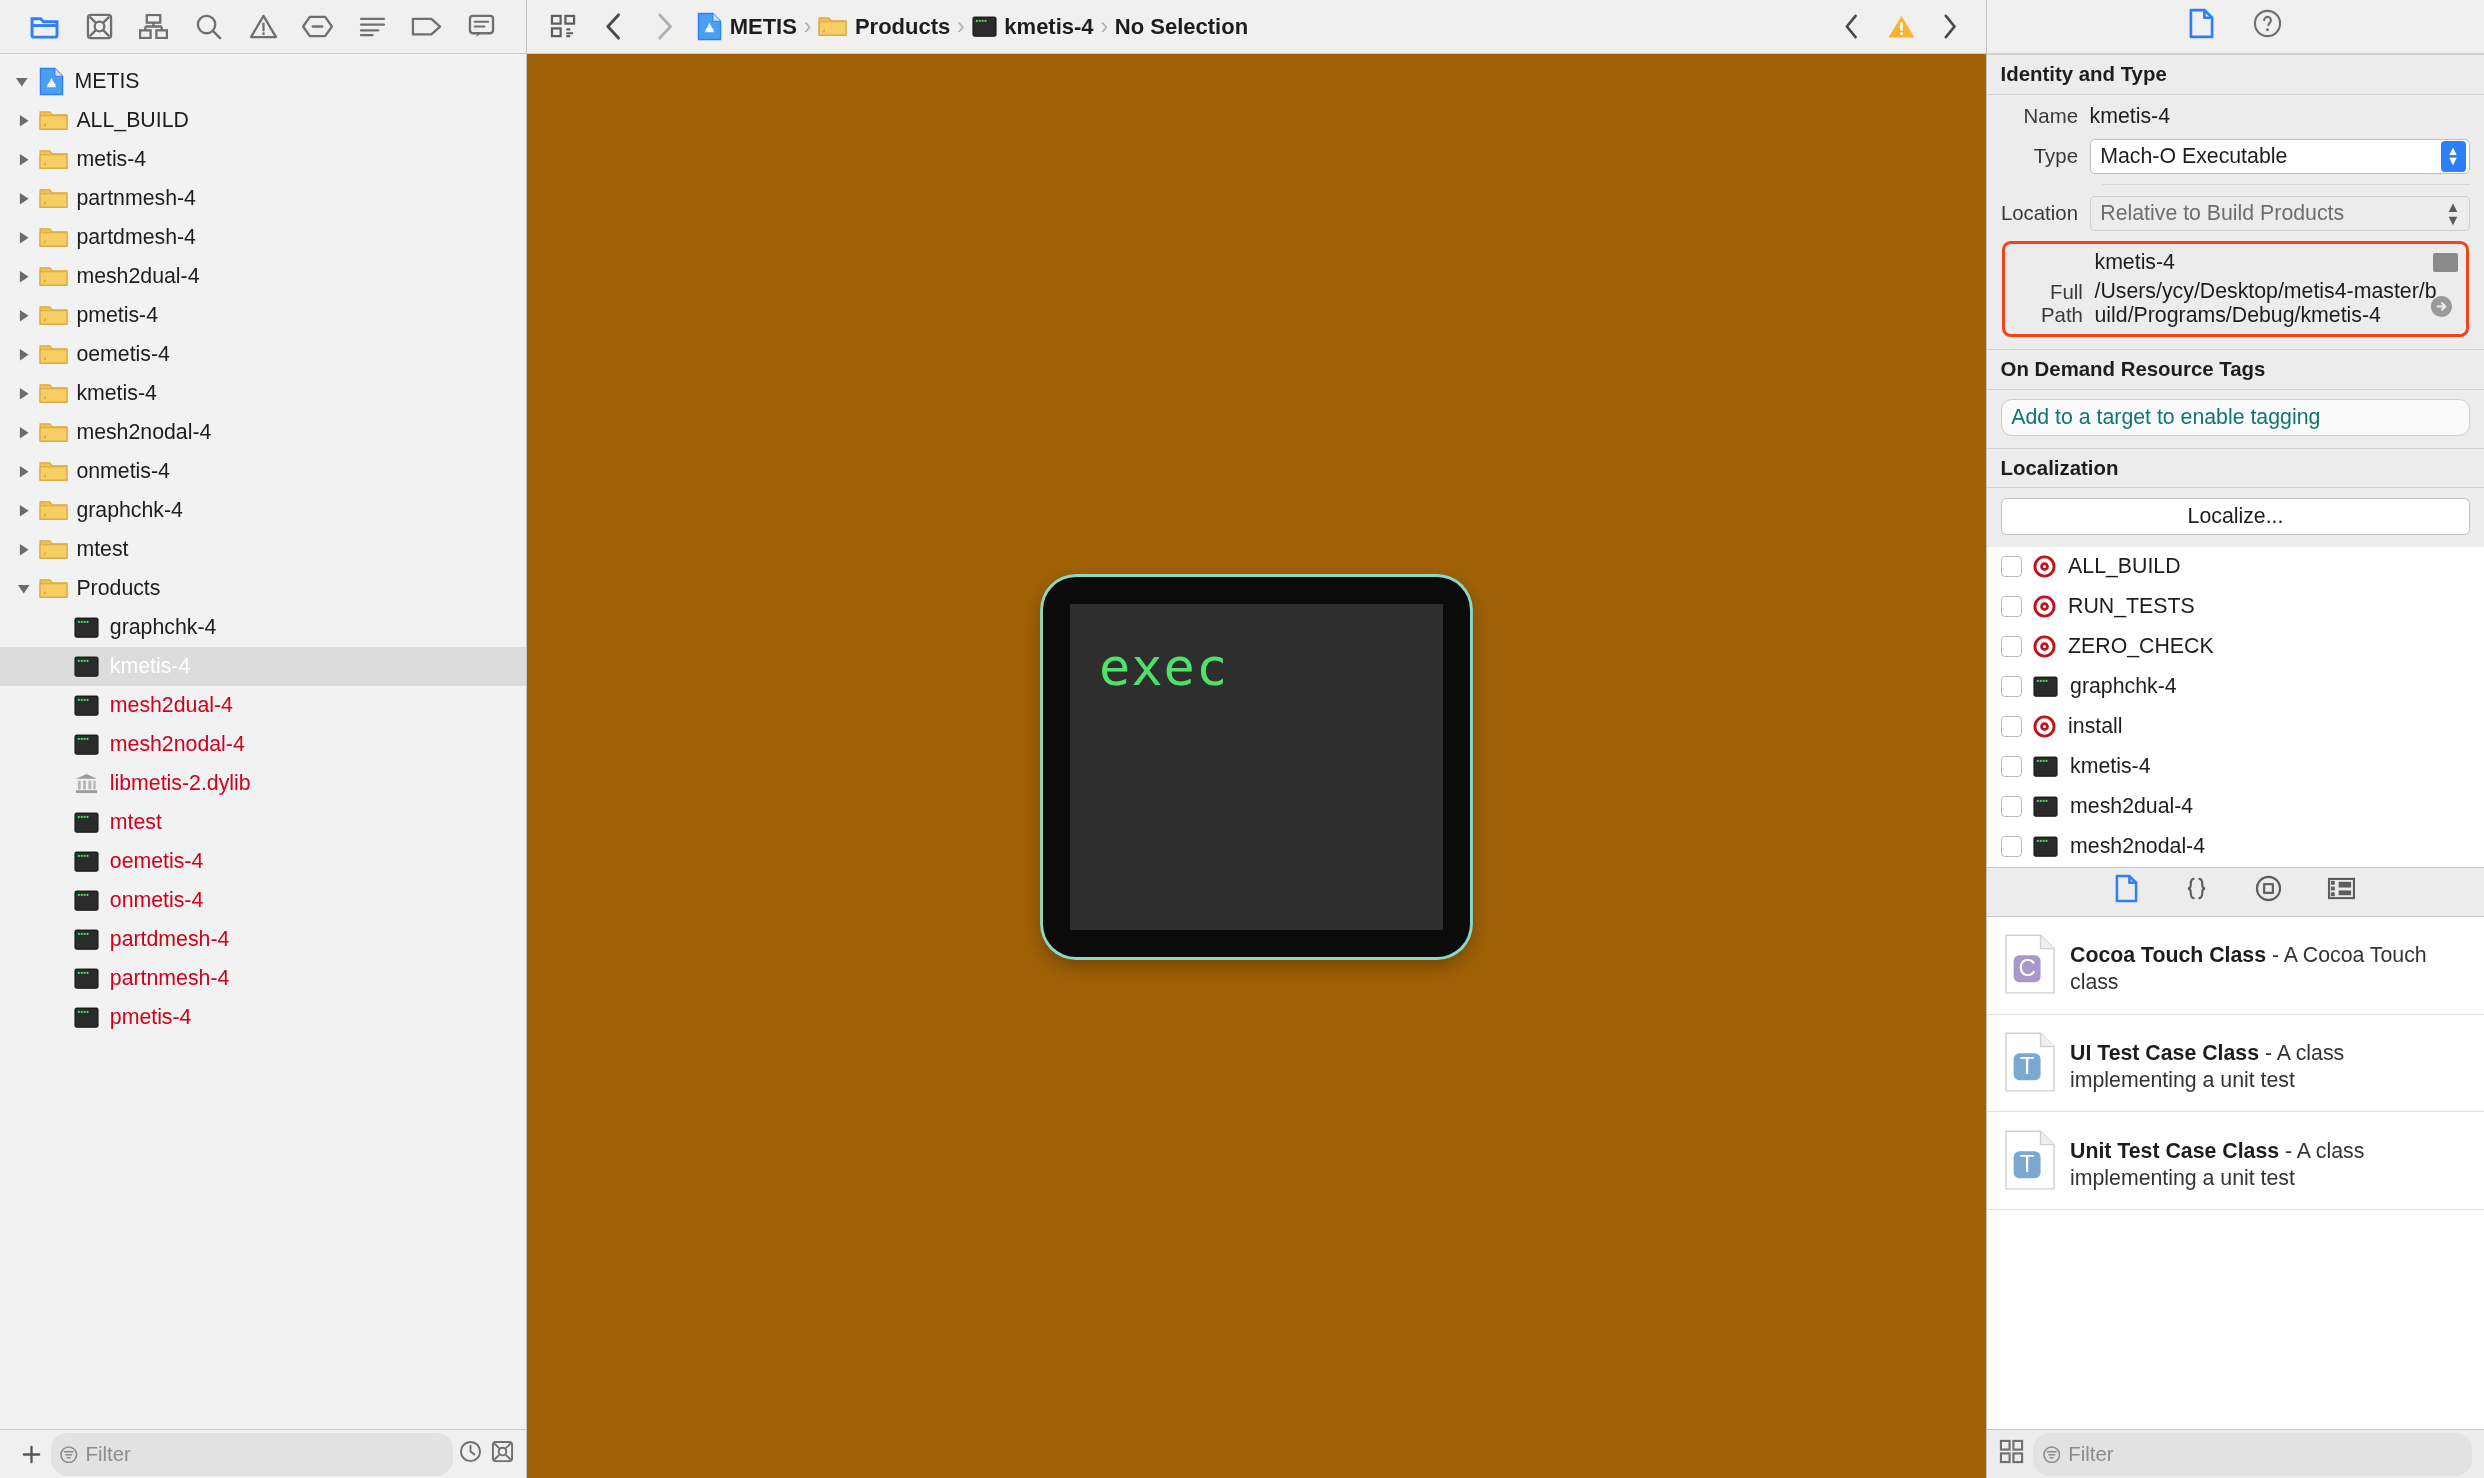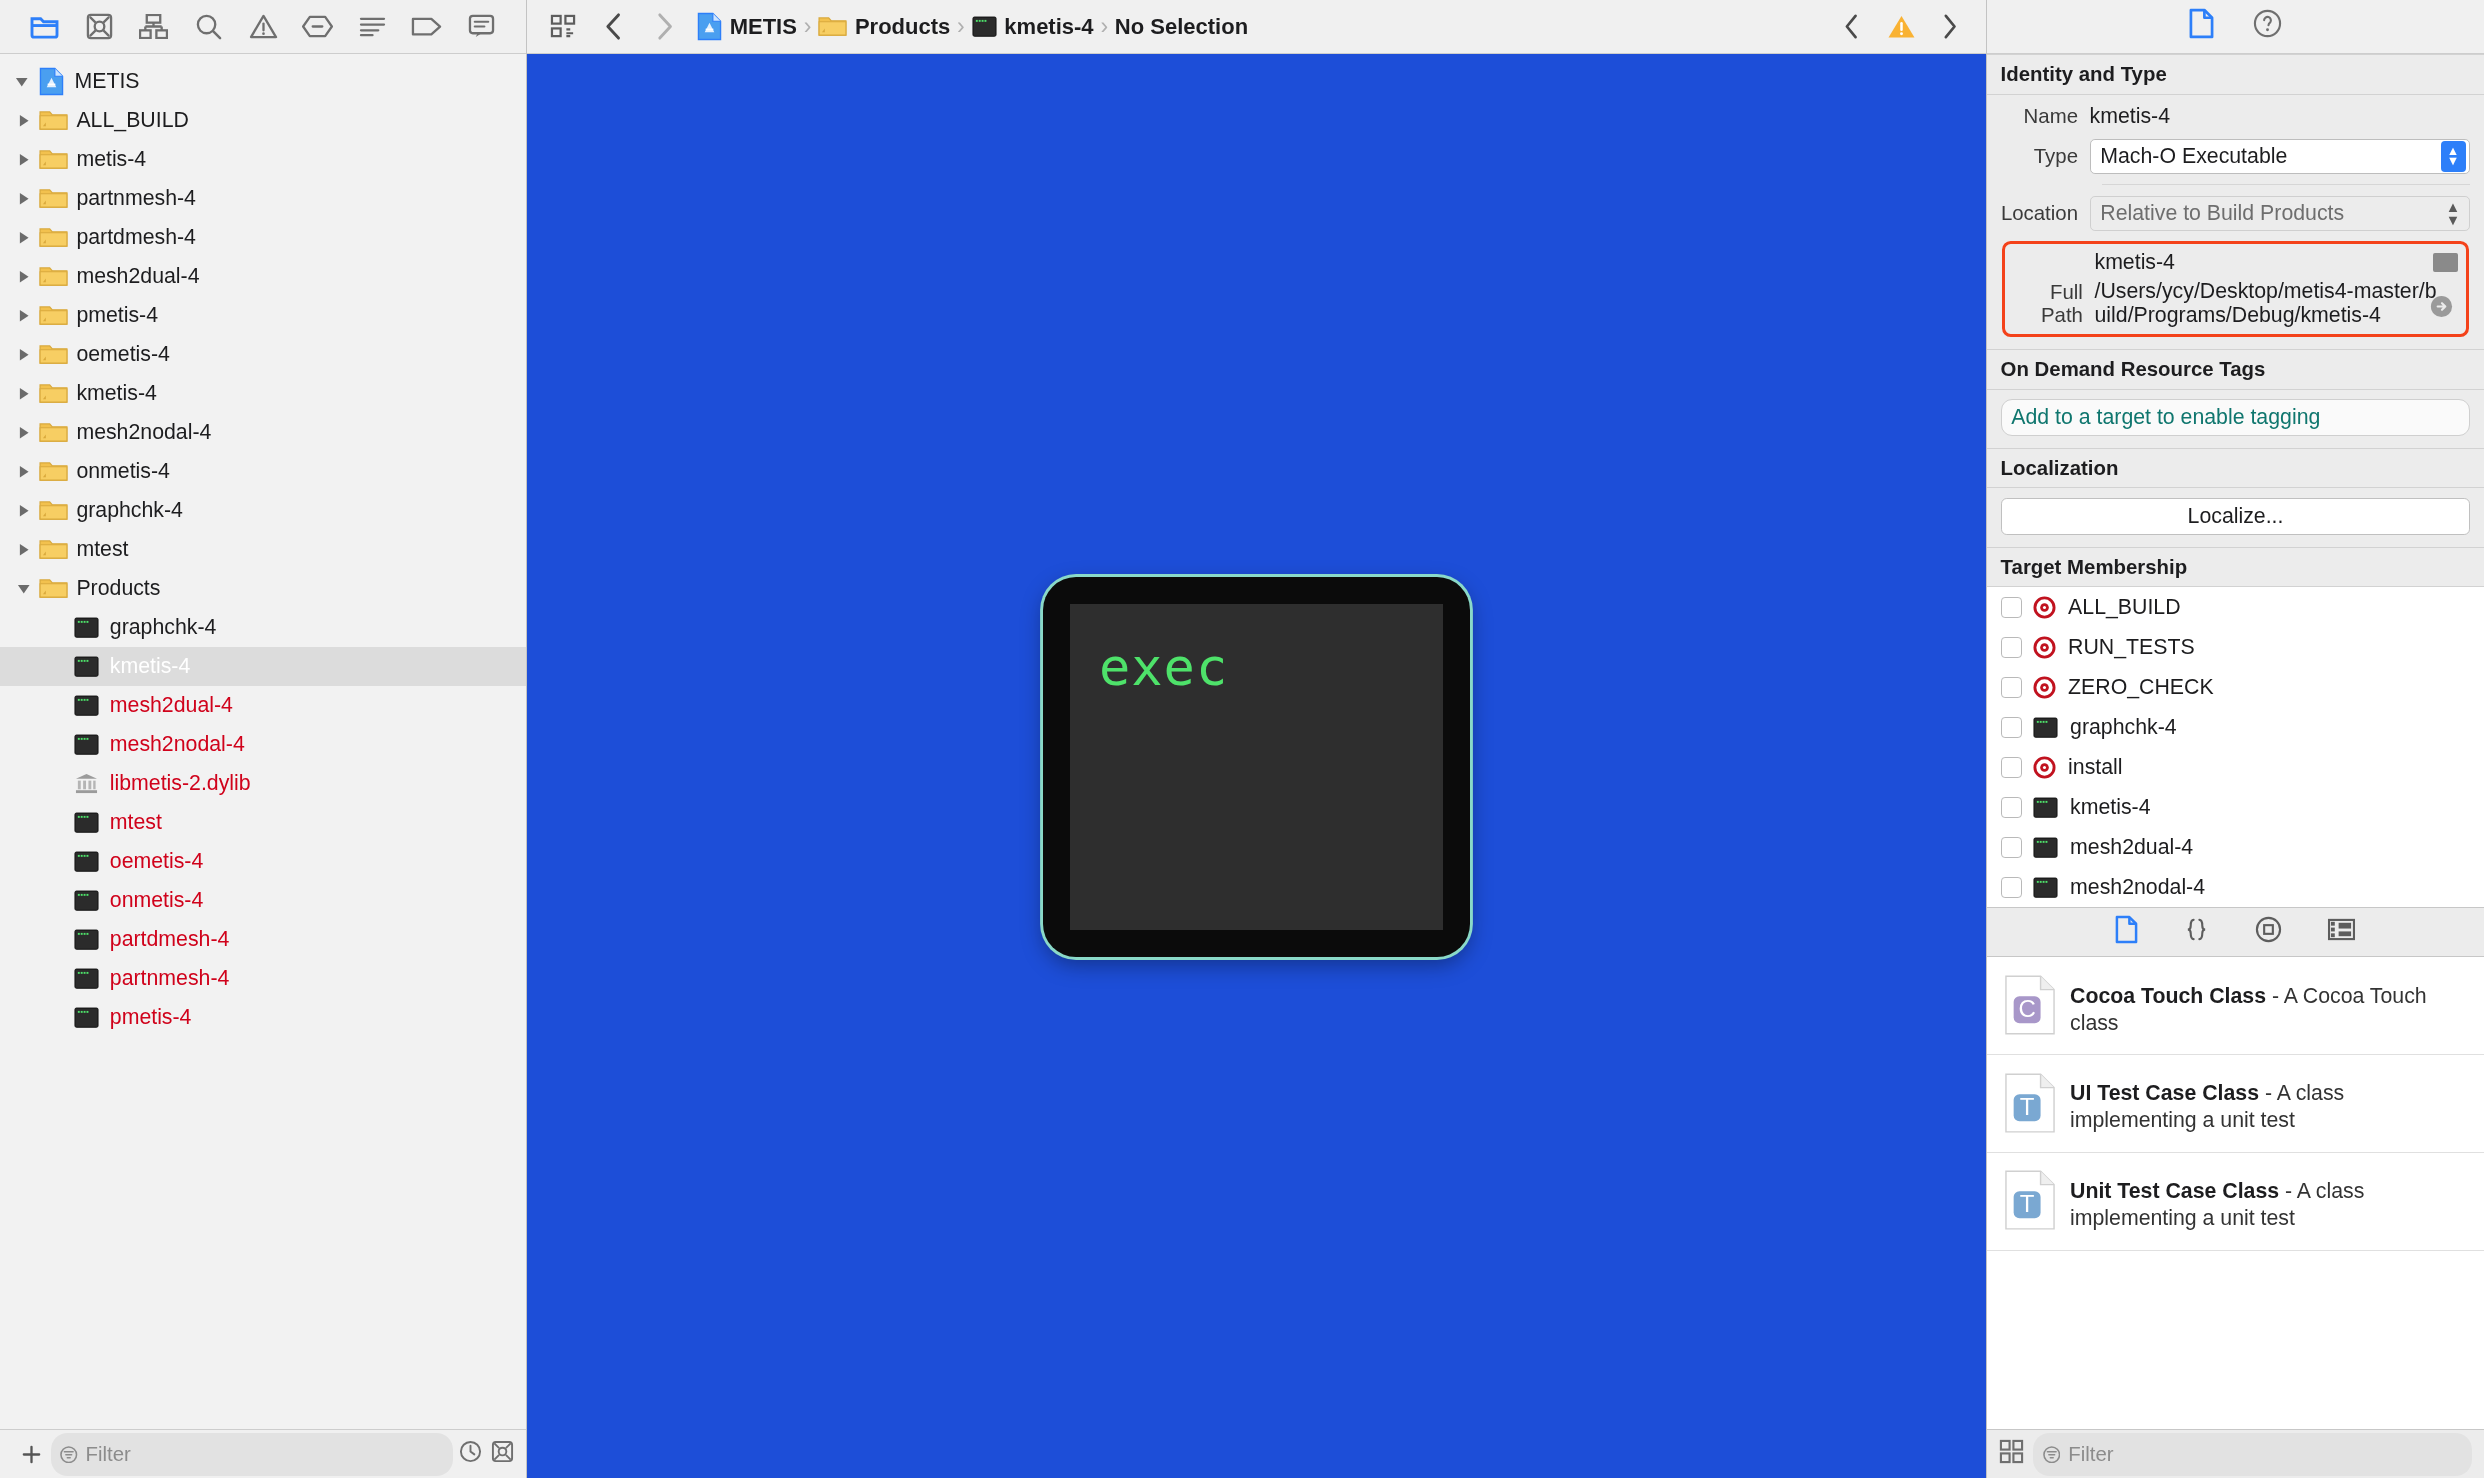"Target Membership" div.sect-head { html: <div>Target Membership</div> -> none }
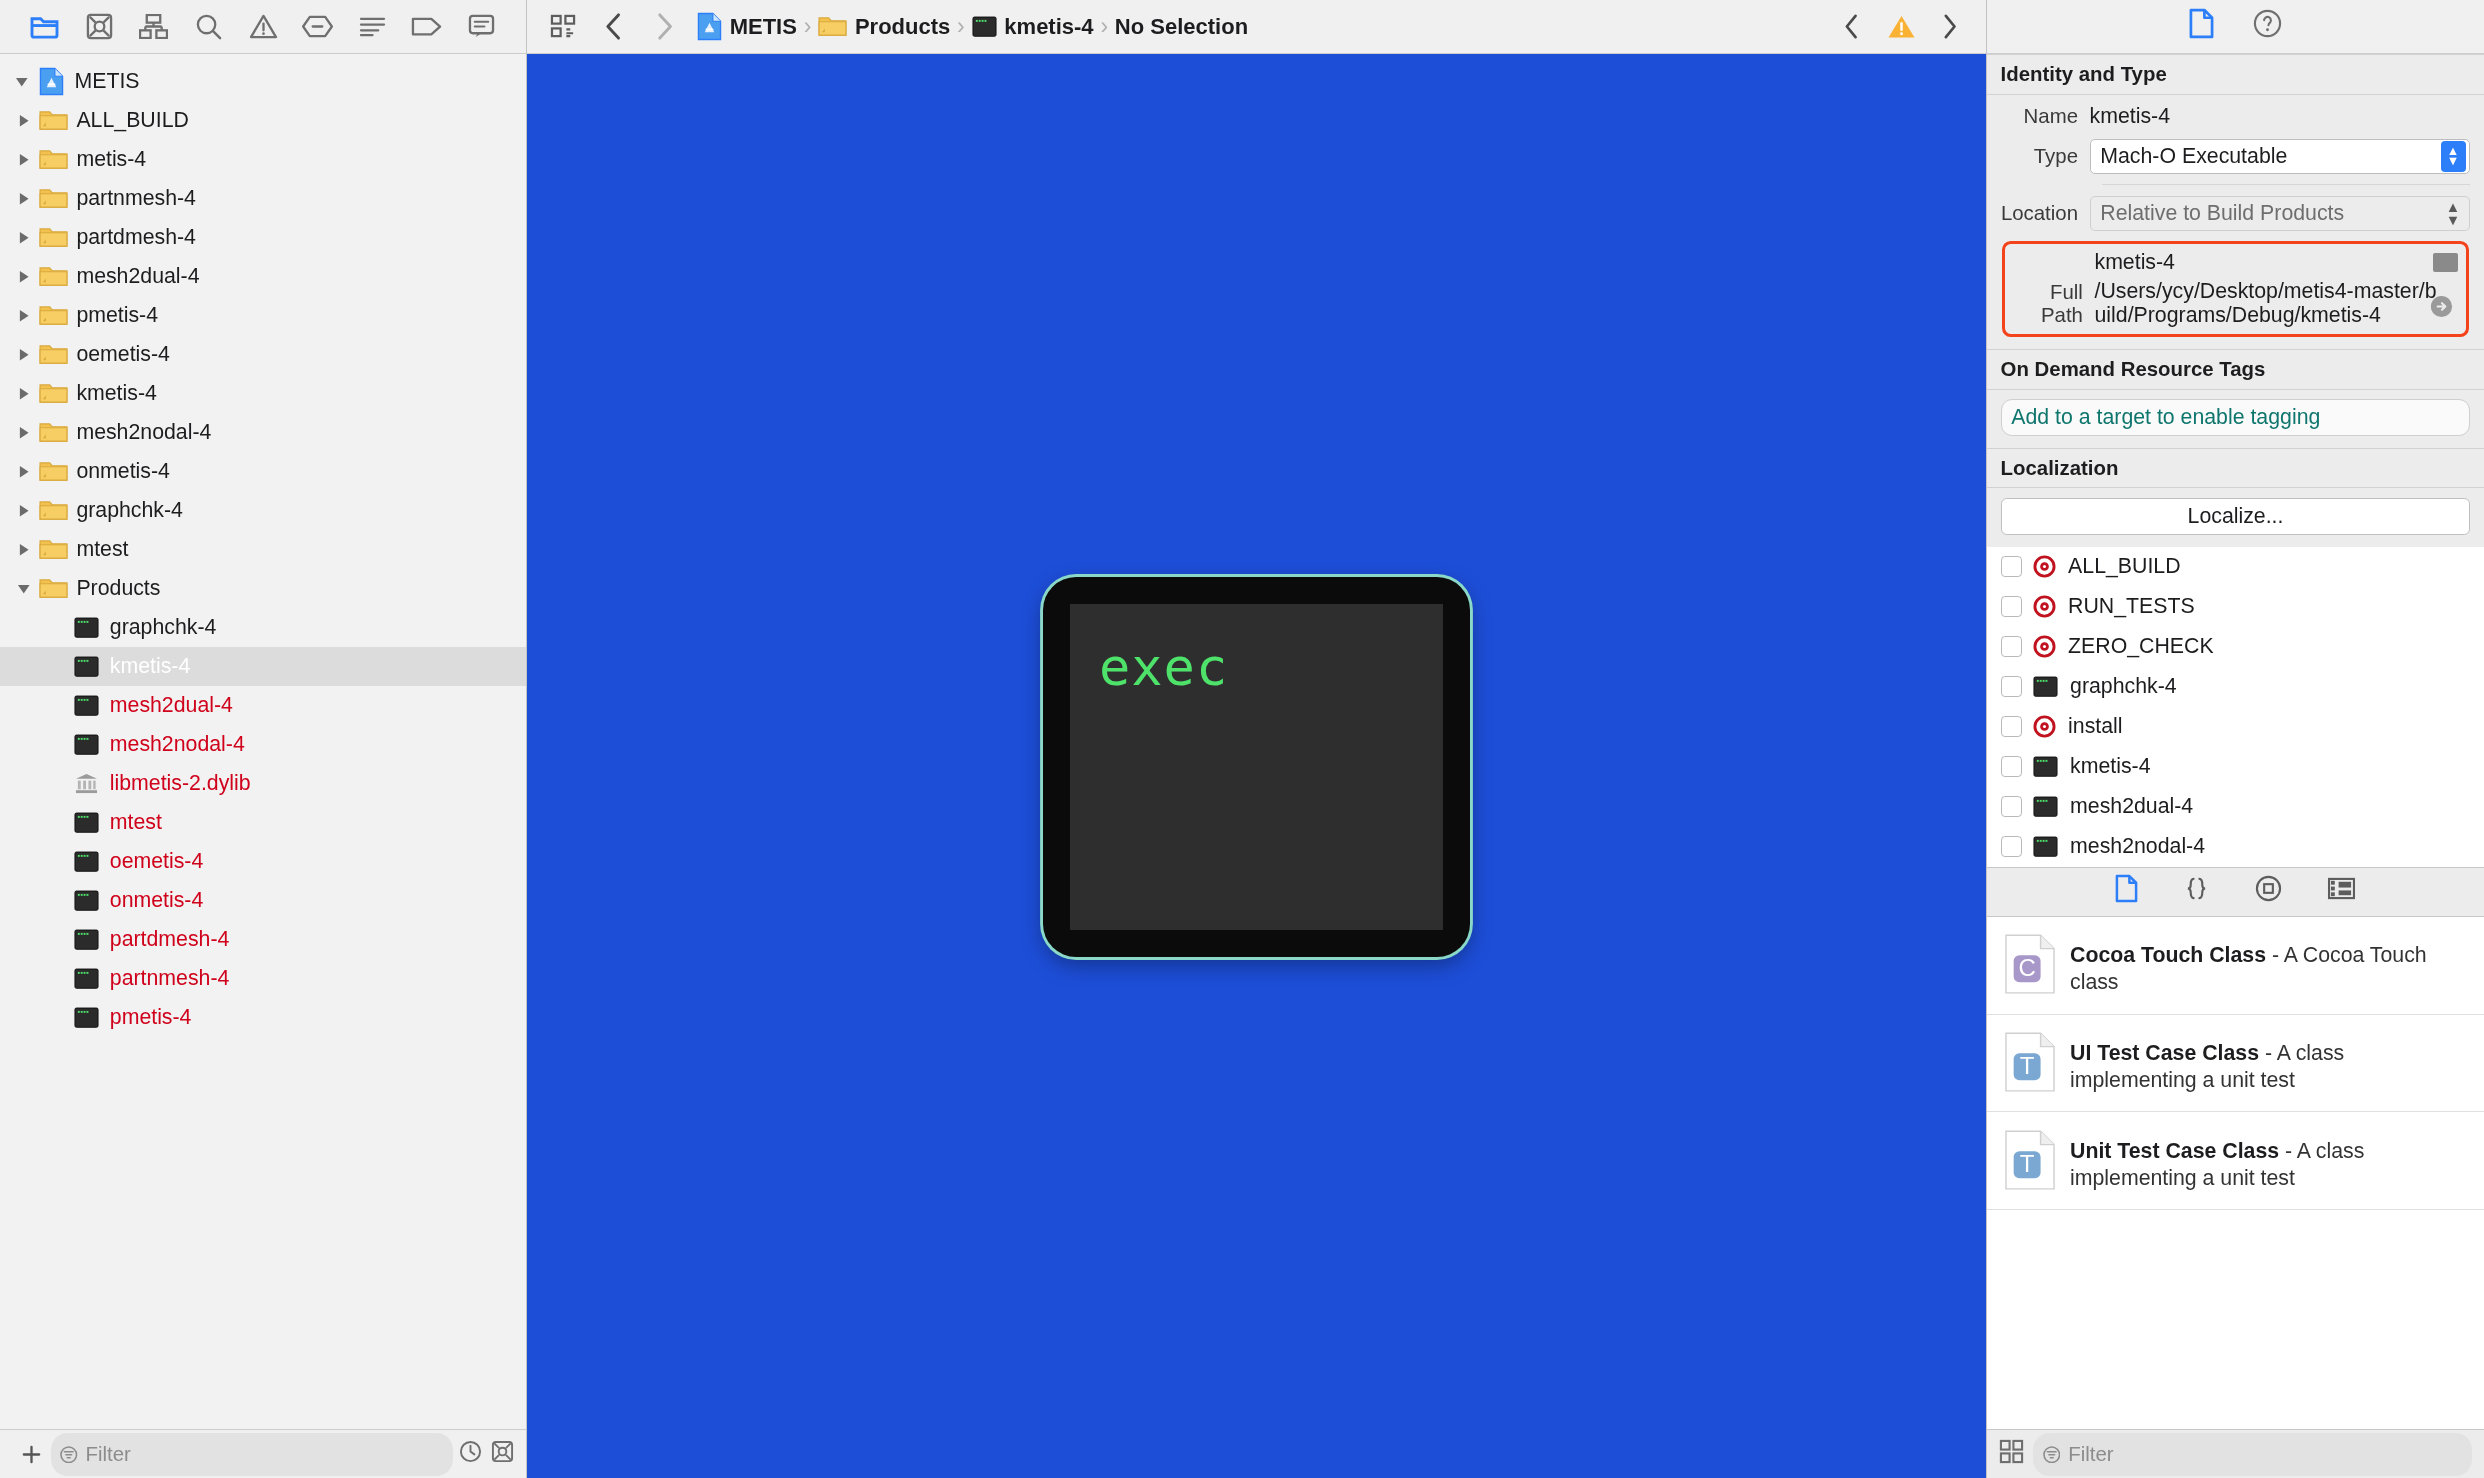"exec" .editor-area { background: #1d4ed8 -> #a16207 }
